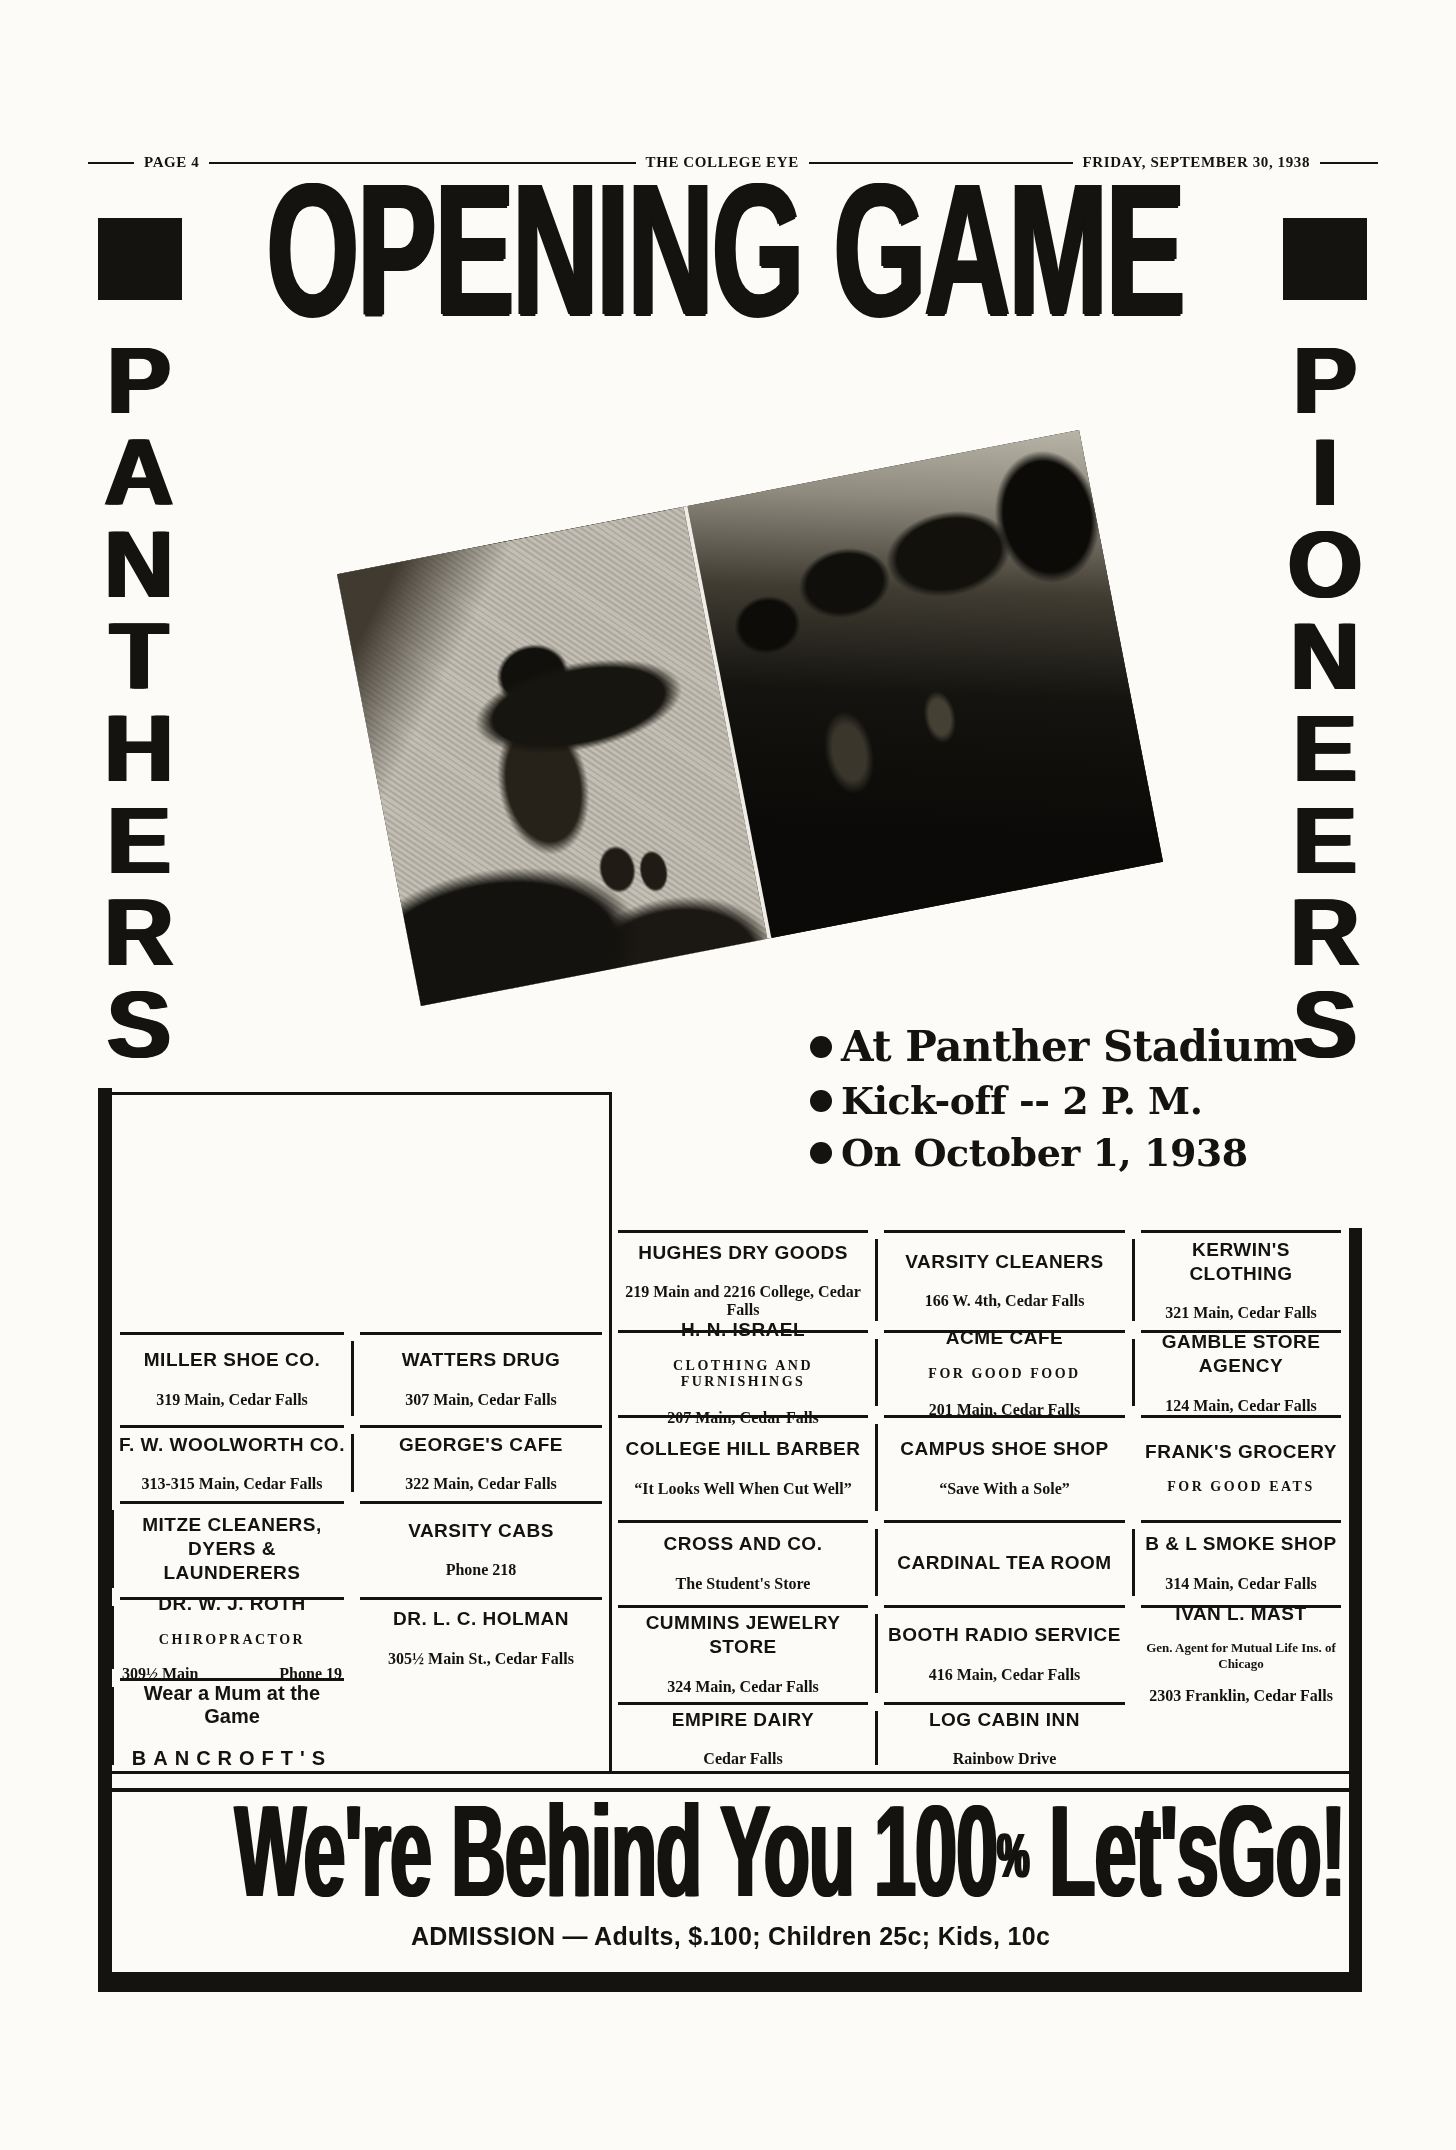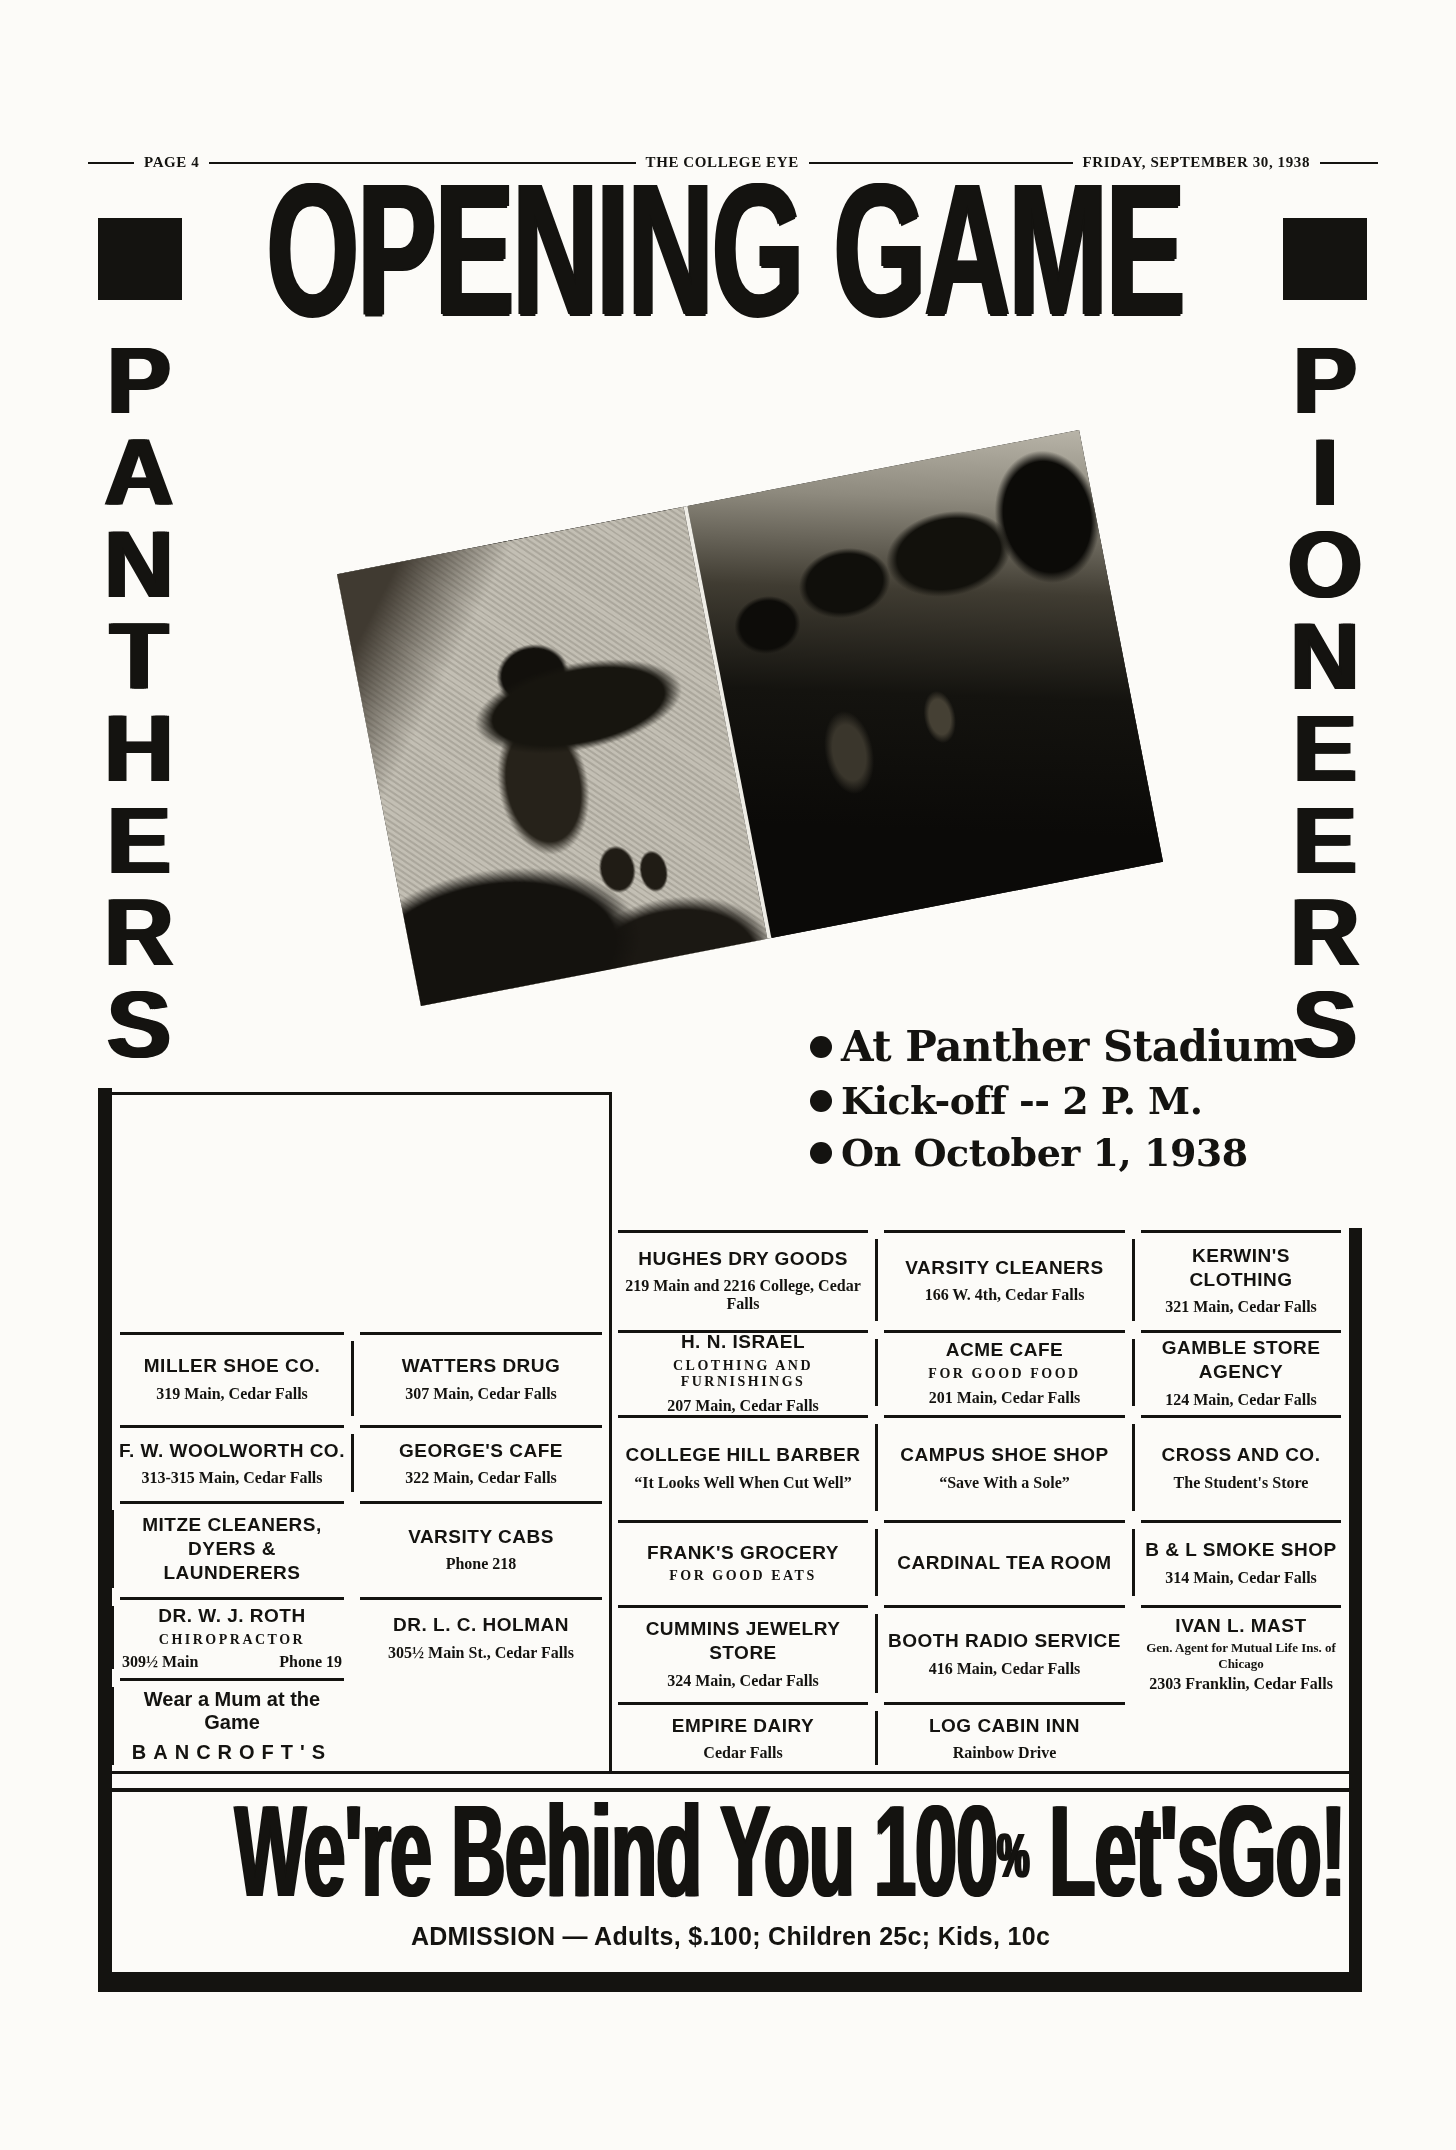"HUGHES DRY GOODS" .ad-cell { gap: 7px -> 19px }
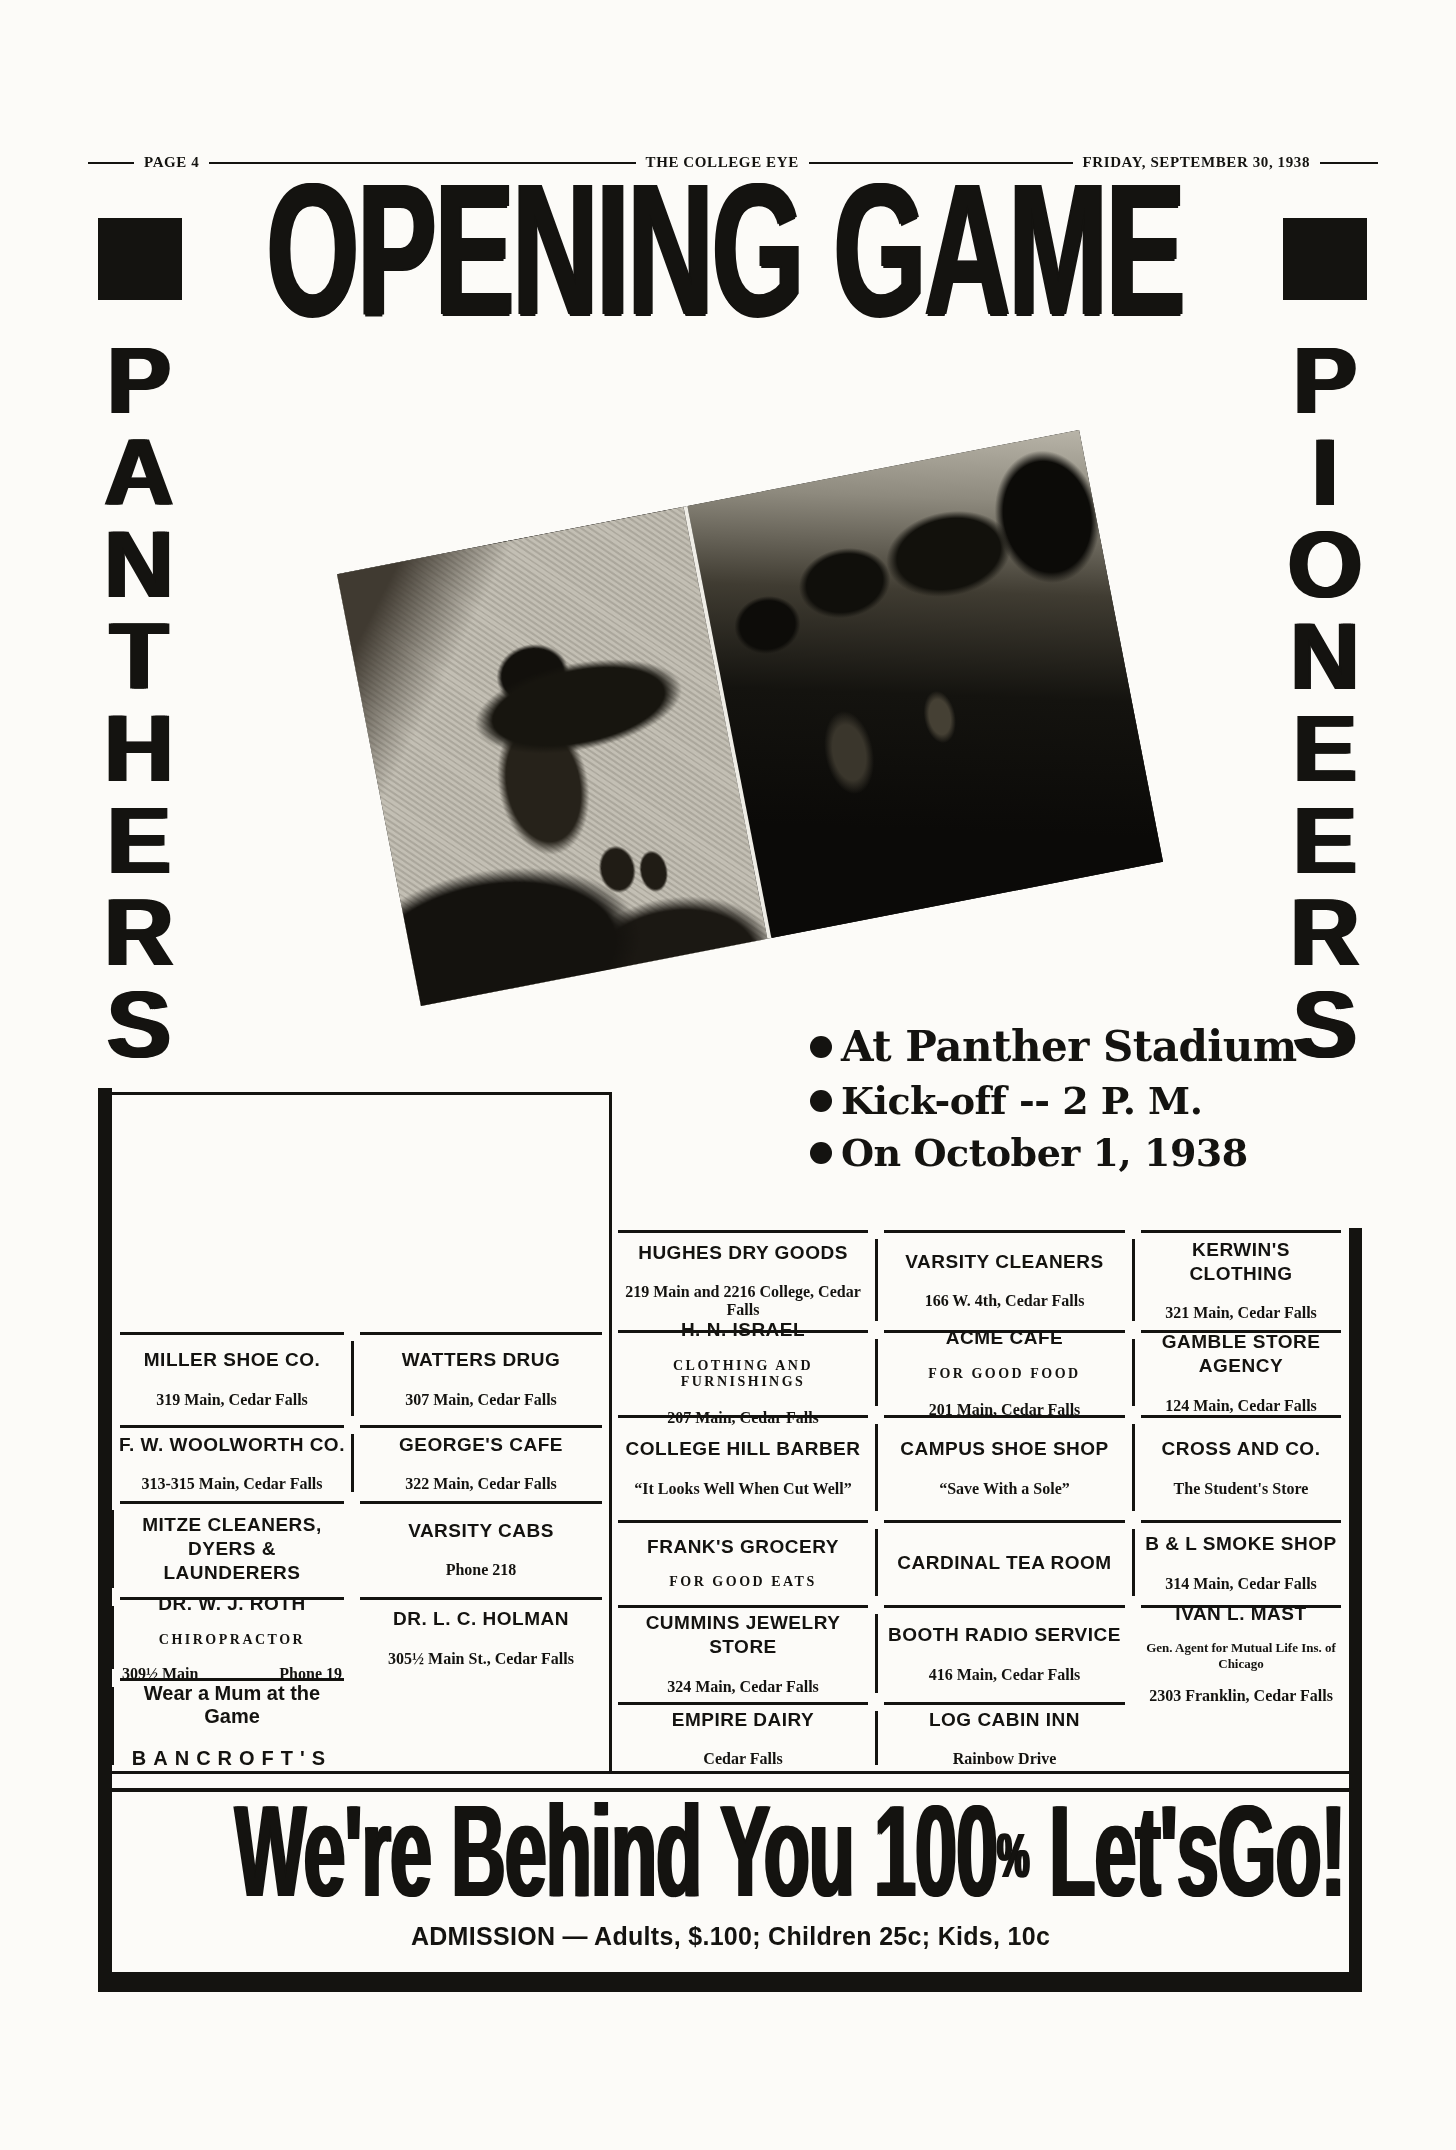"CROSS AND CO." div.ad-cell { order: before "FRANK'S GROCERY" -> after "FRANK'S GROCERY" }
